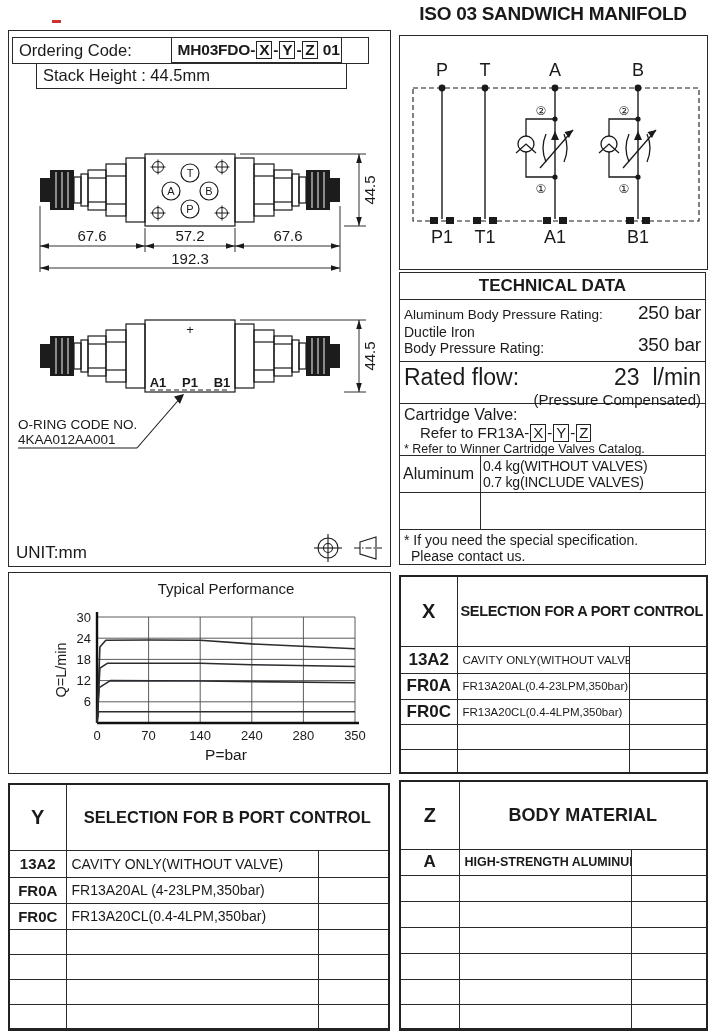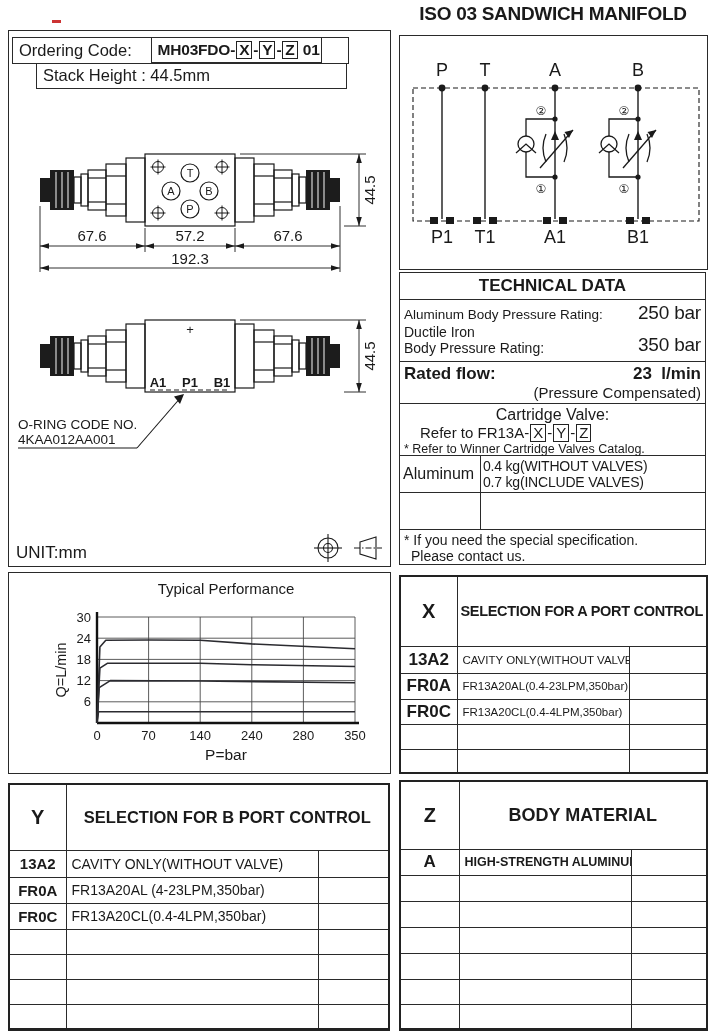"Ordering Code:" div.ord-cell { width: 140px -> 160px }
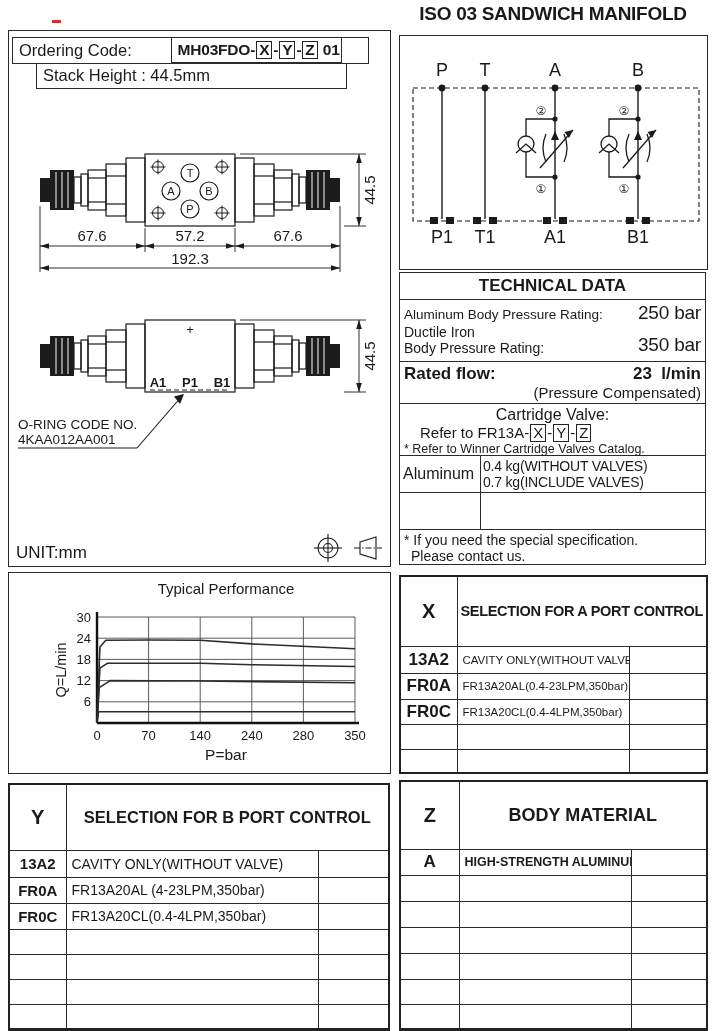"Rated flow:" div.td-row { font-size: 17px -> 23px; font-weight: bold -> none }
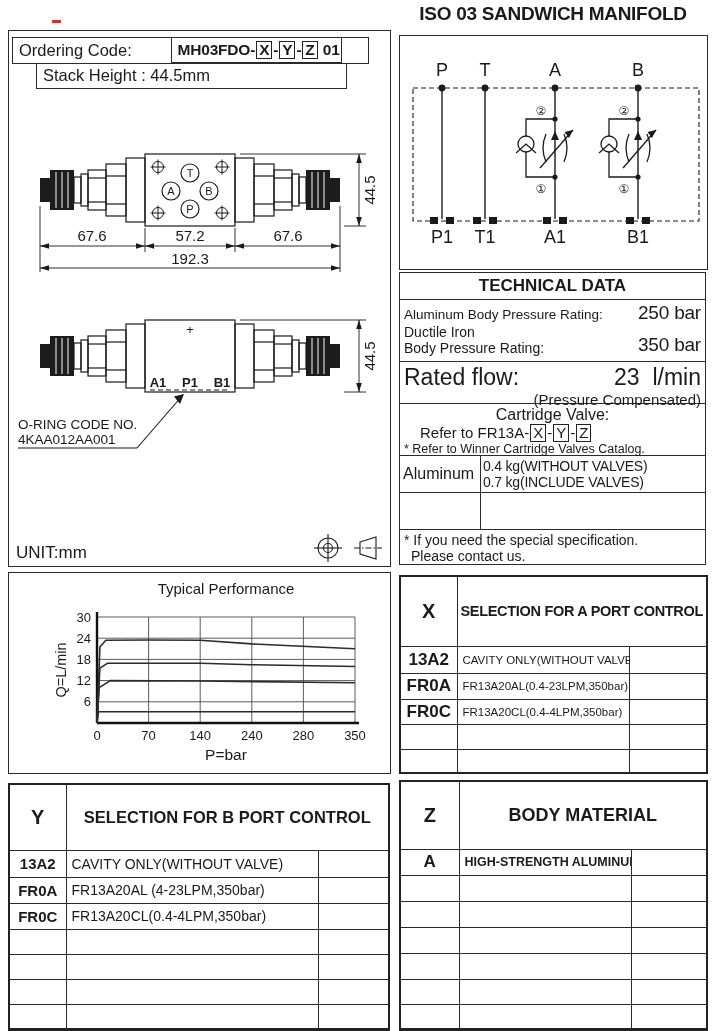"Cartridge Valve:" div { text-align: center -> none }
